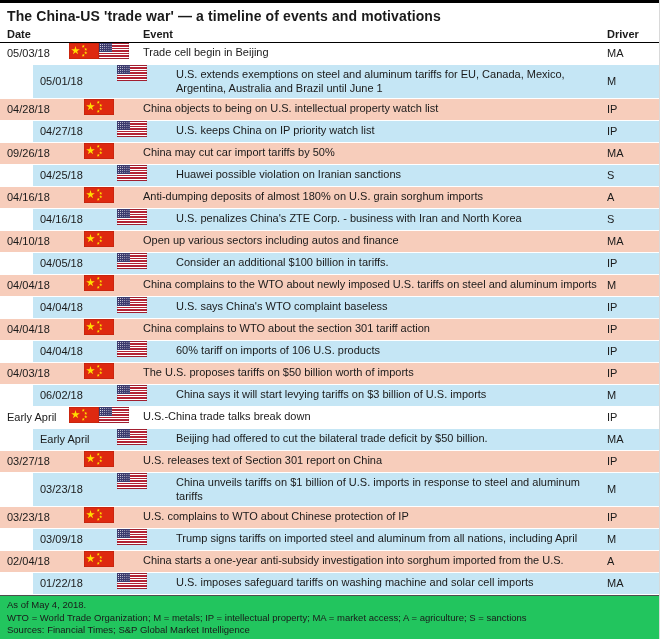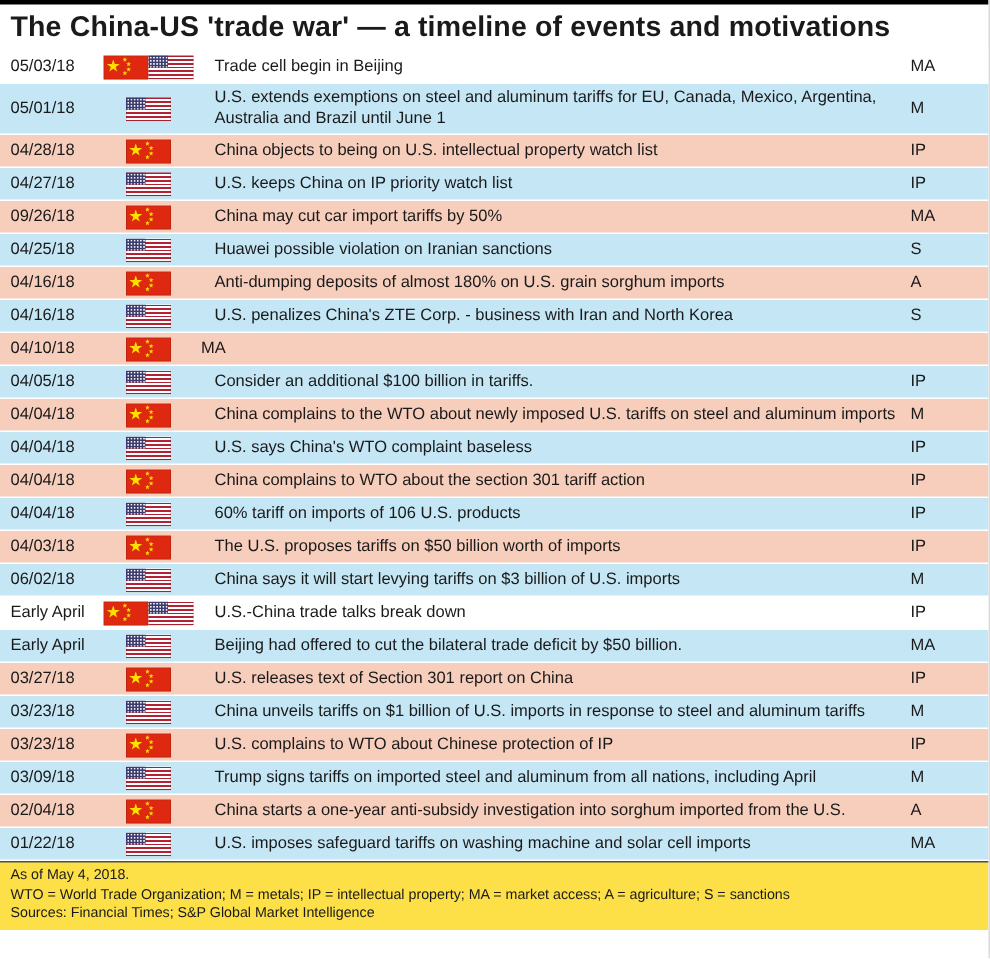"The China-US 'trade war' —" .title { font-size: 19px -> 14px }
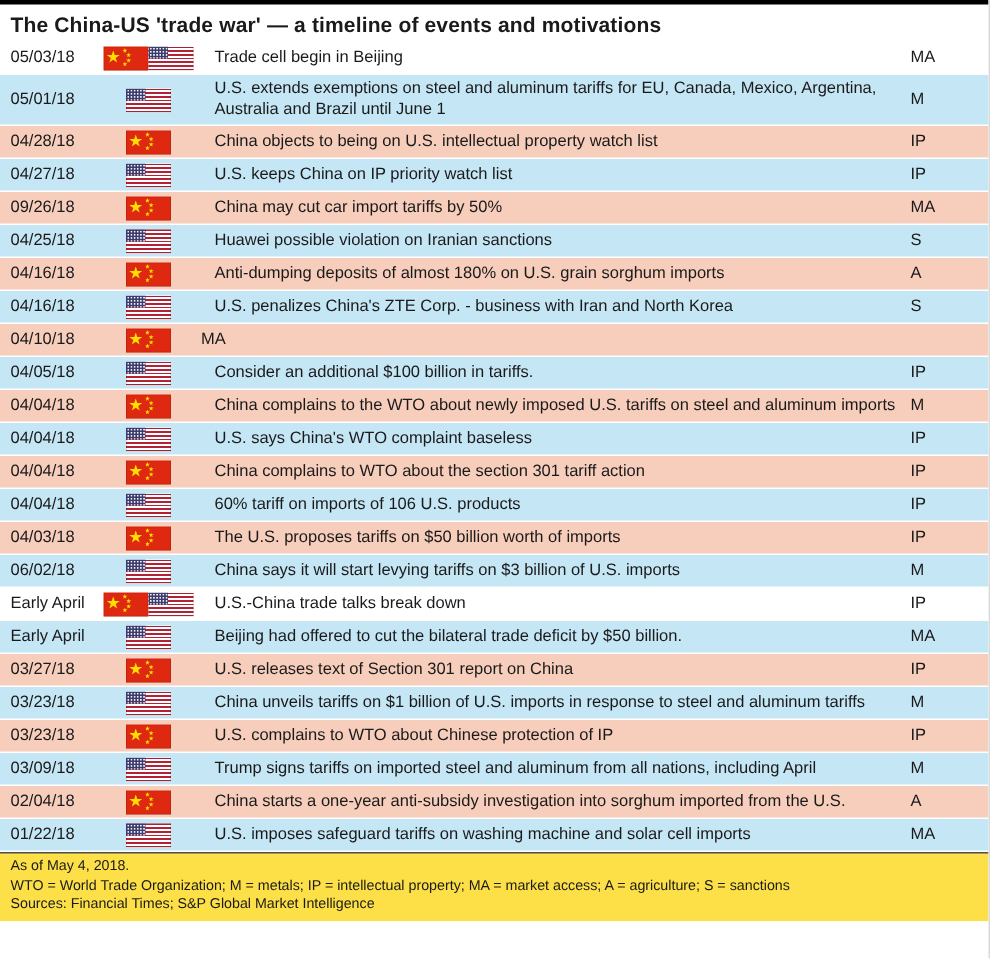"Date" div.head-row { html: none -> <div> <div>Date</div> <div></div> <div>Event</div> <div>Driver</div> </div> }
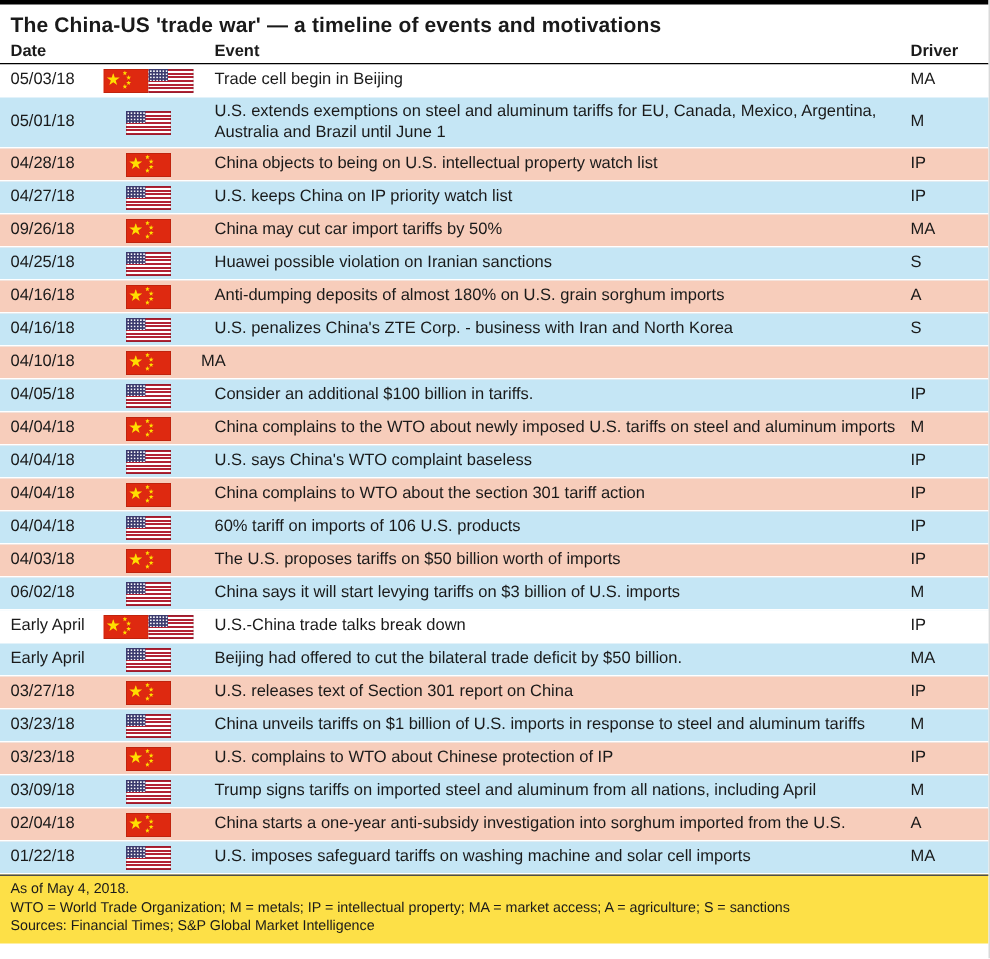"05/03/18" .row { align-items: center -> flex-start }
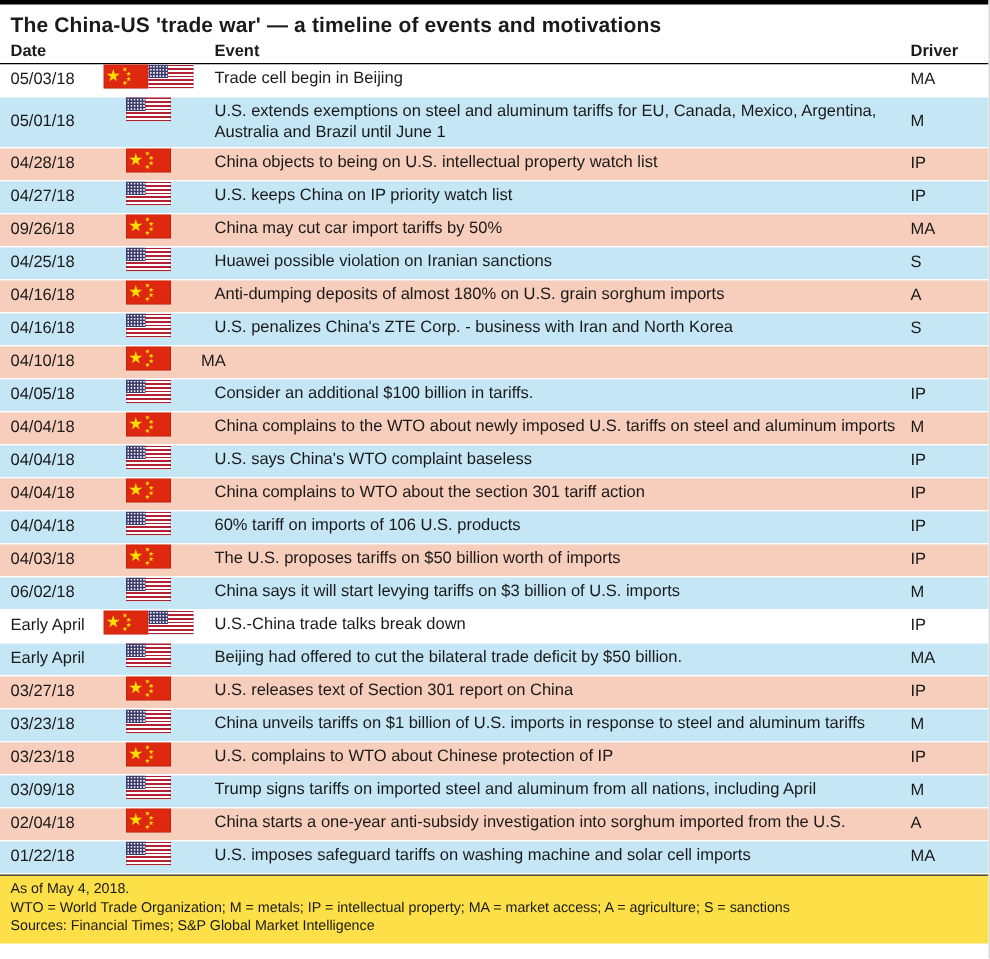"05/01/18" .bg-blue { margin-left: none -> 33px }
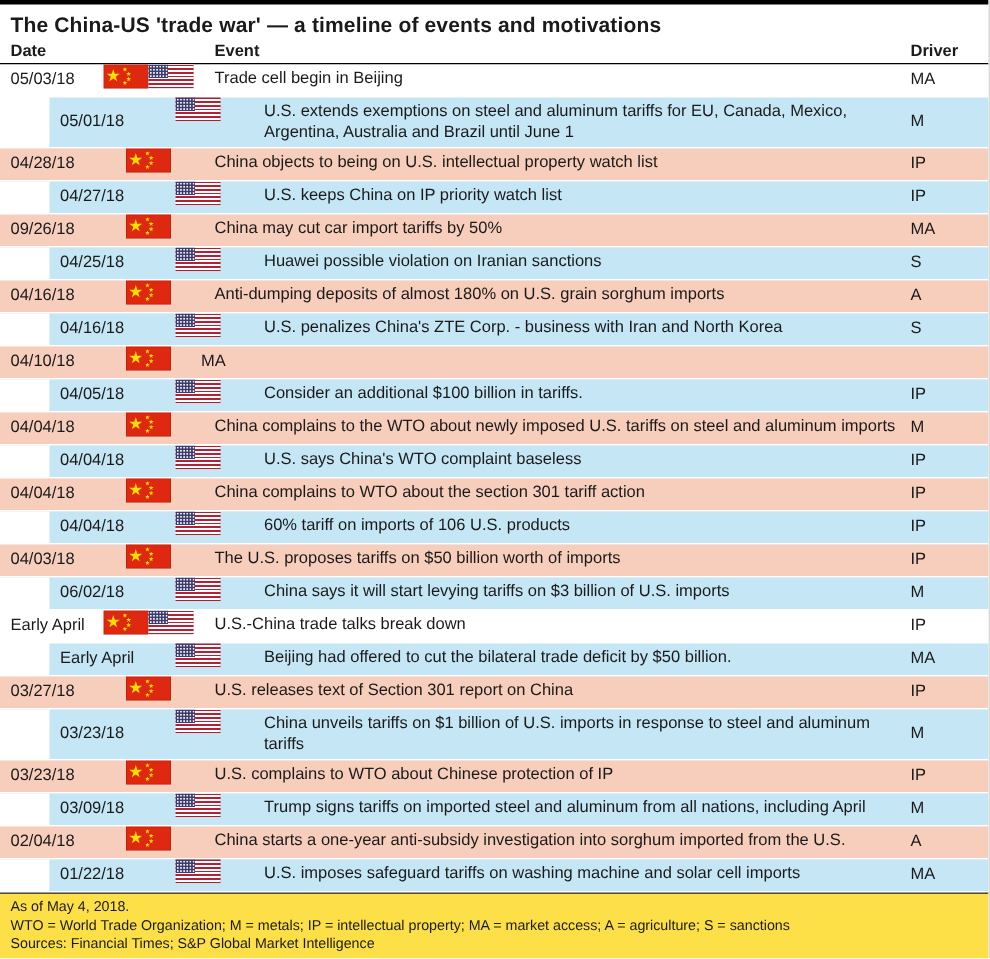"Open up various sectors including" div.cell-event { html: none -> <div>Open up various sectors including autos and finance</div> }
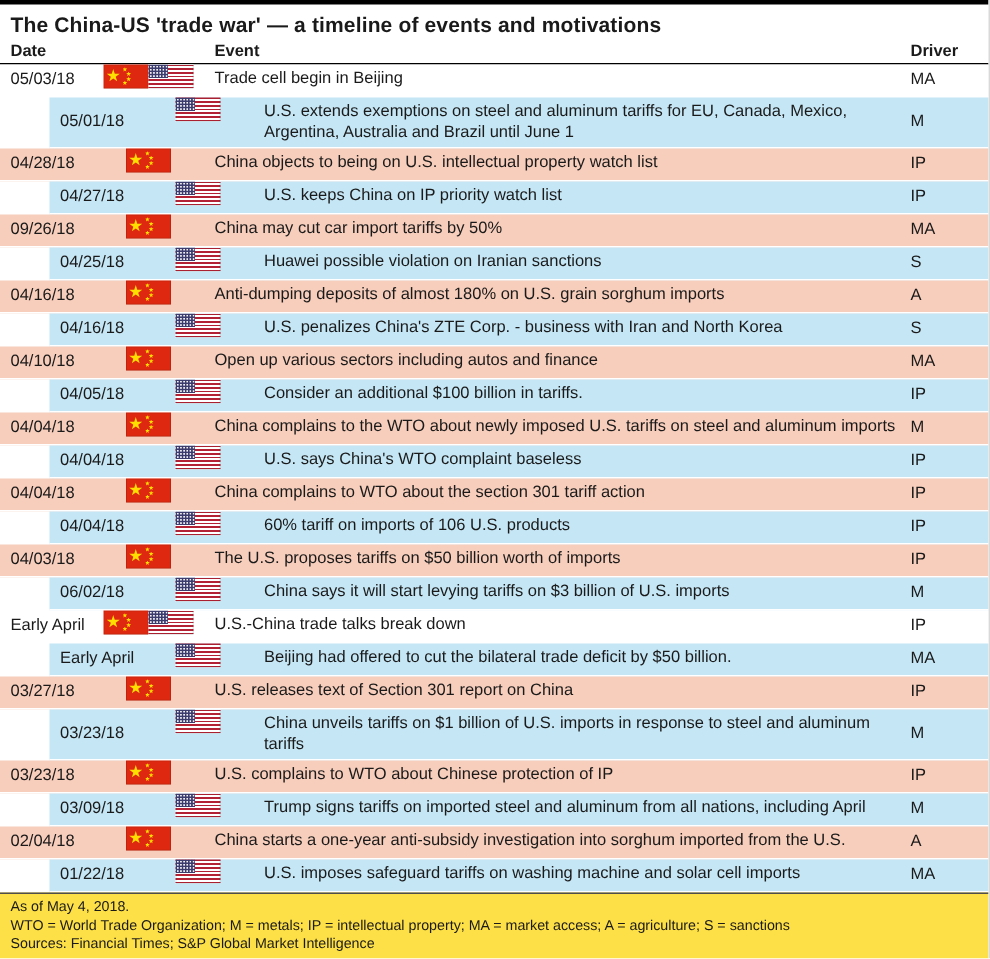"As of May 4, 2018." .footer { background: #fde047 -> #22c55e }
